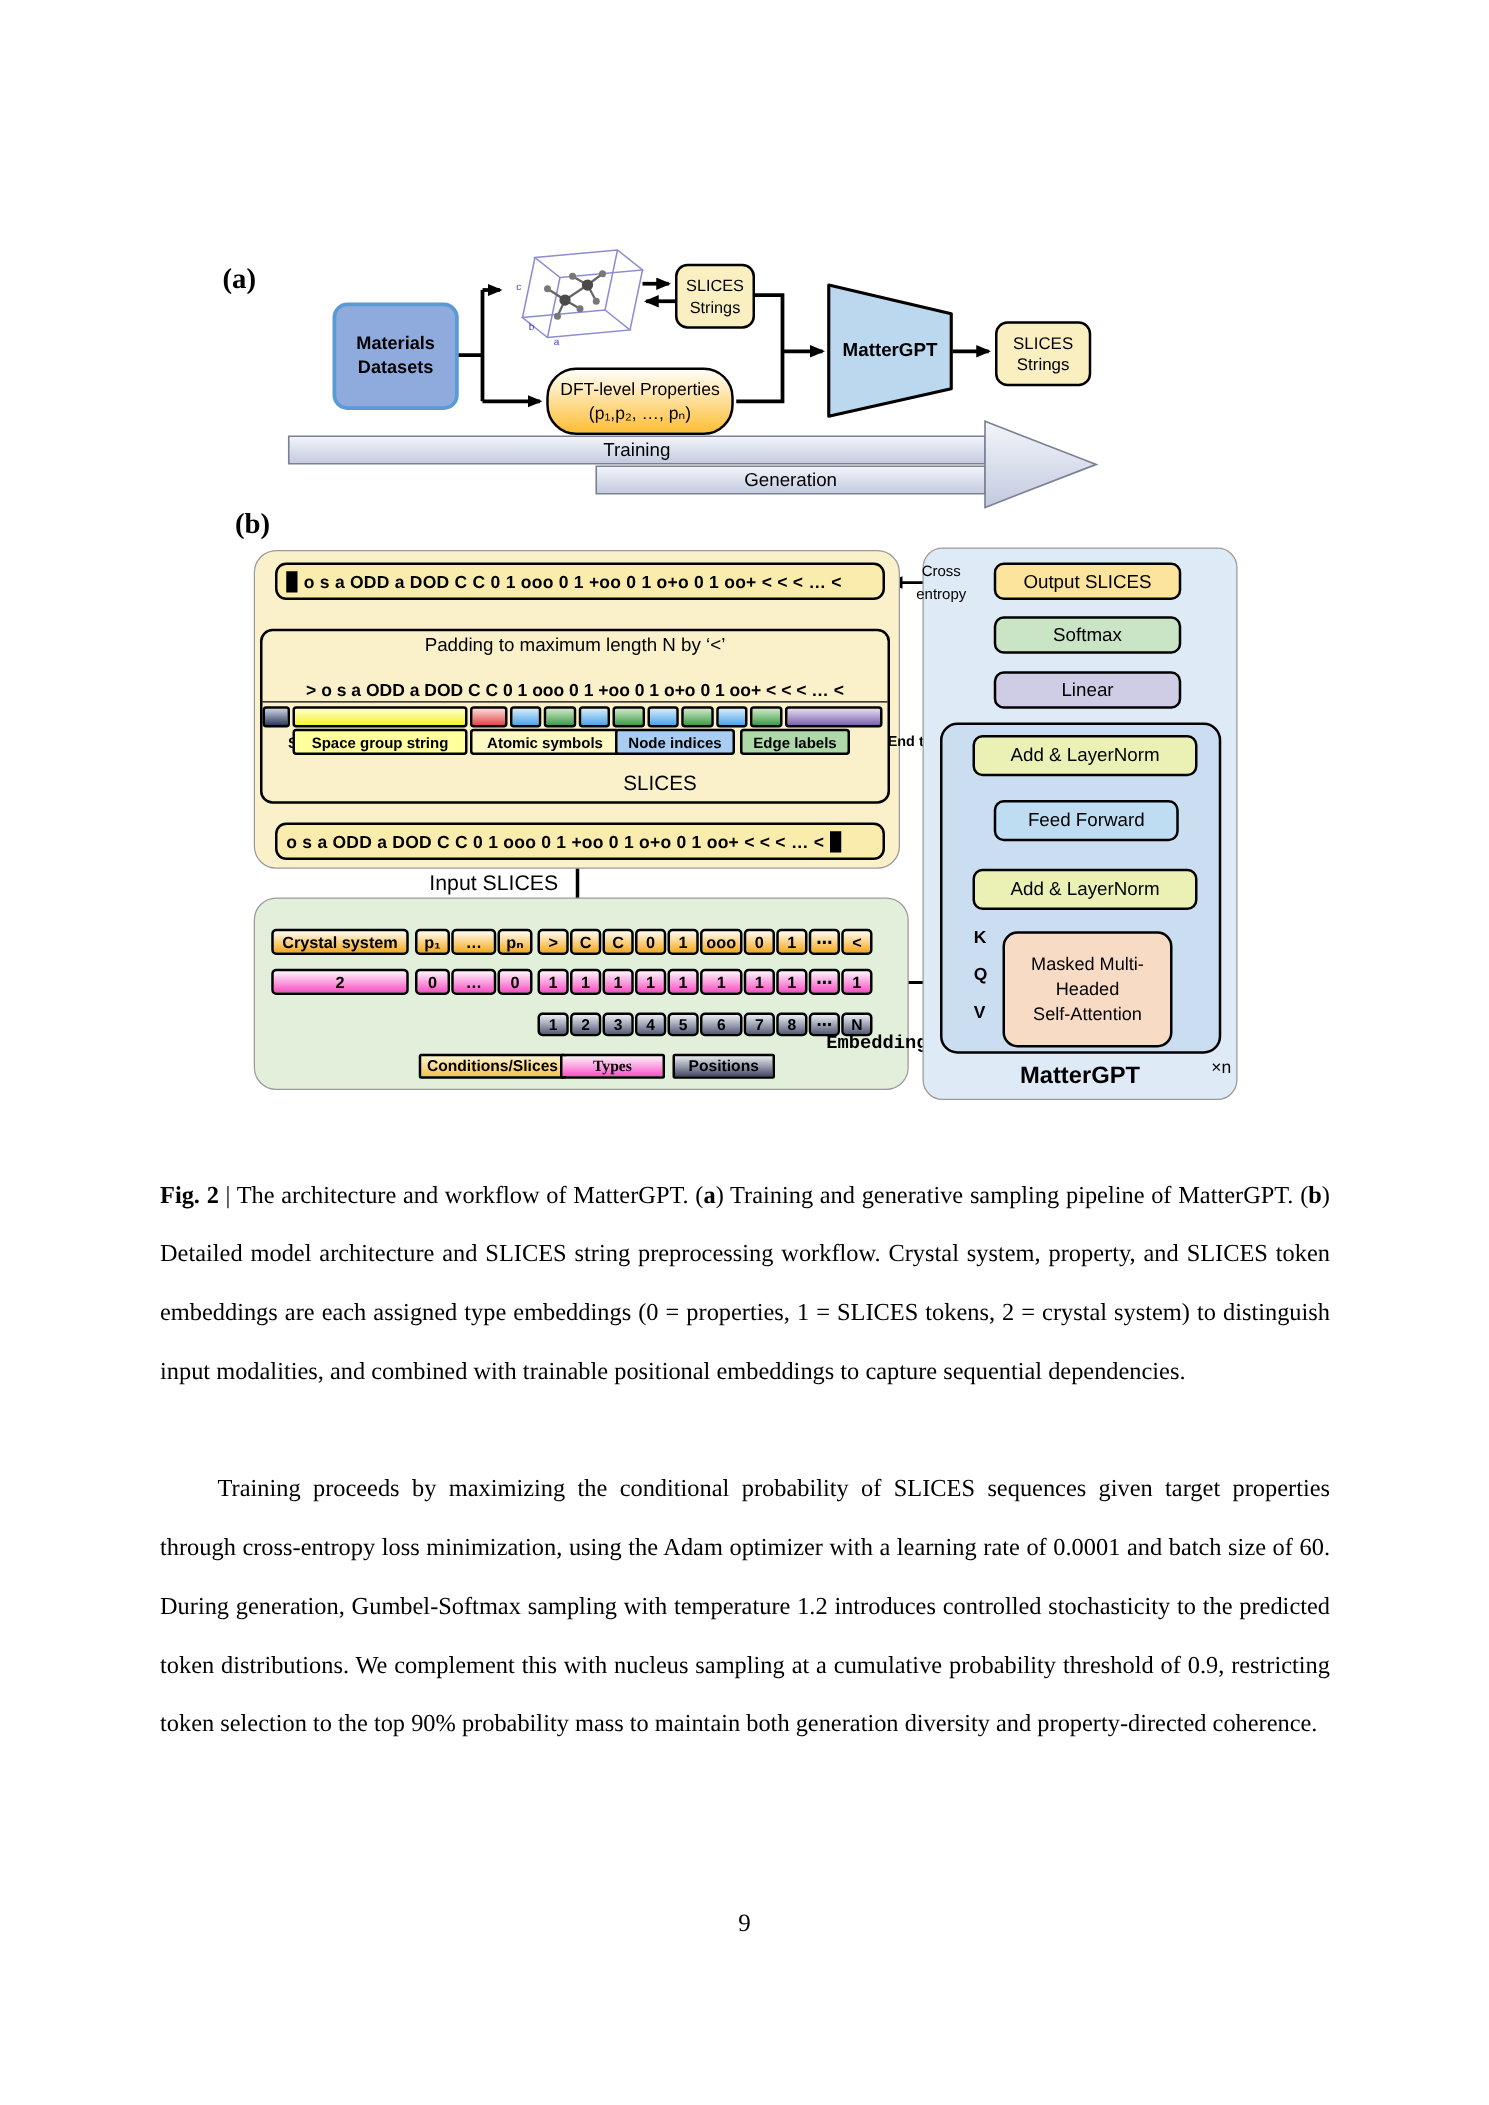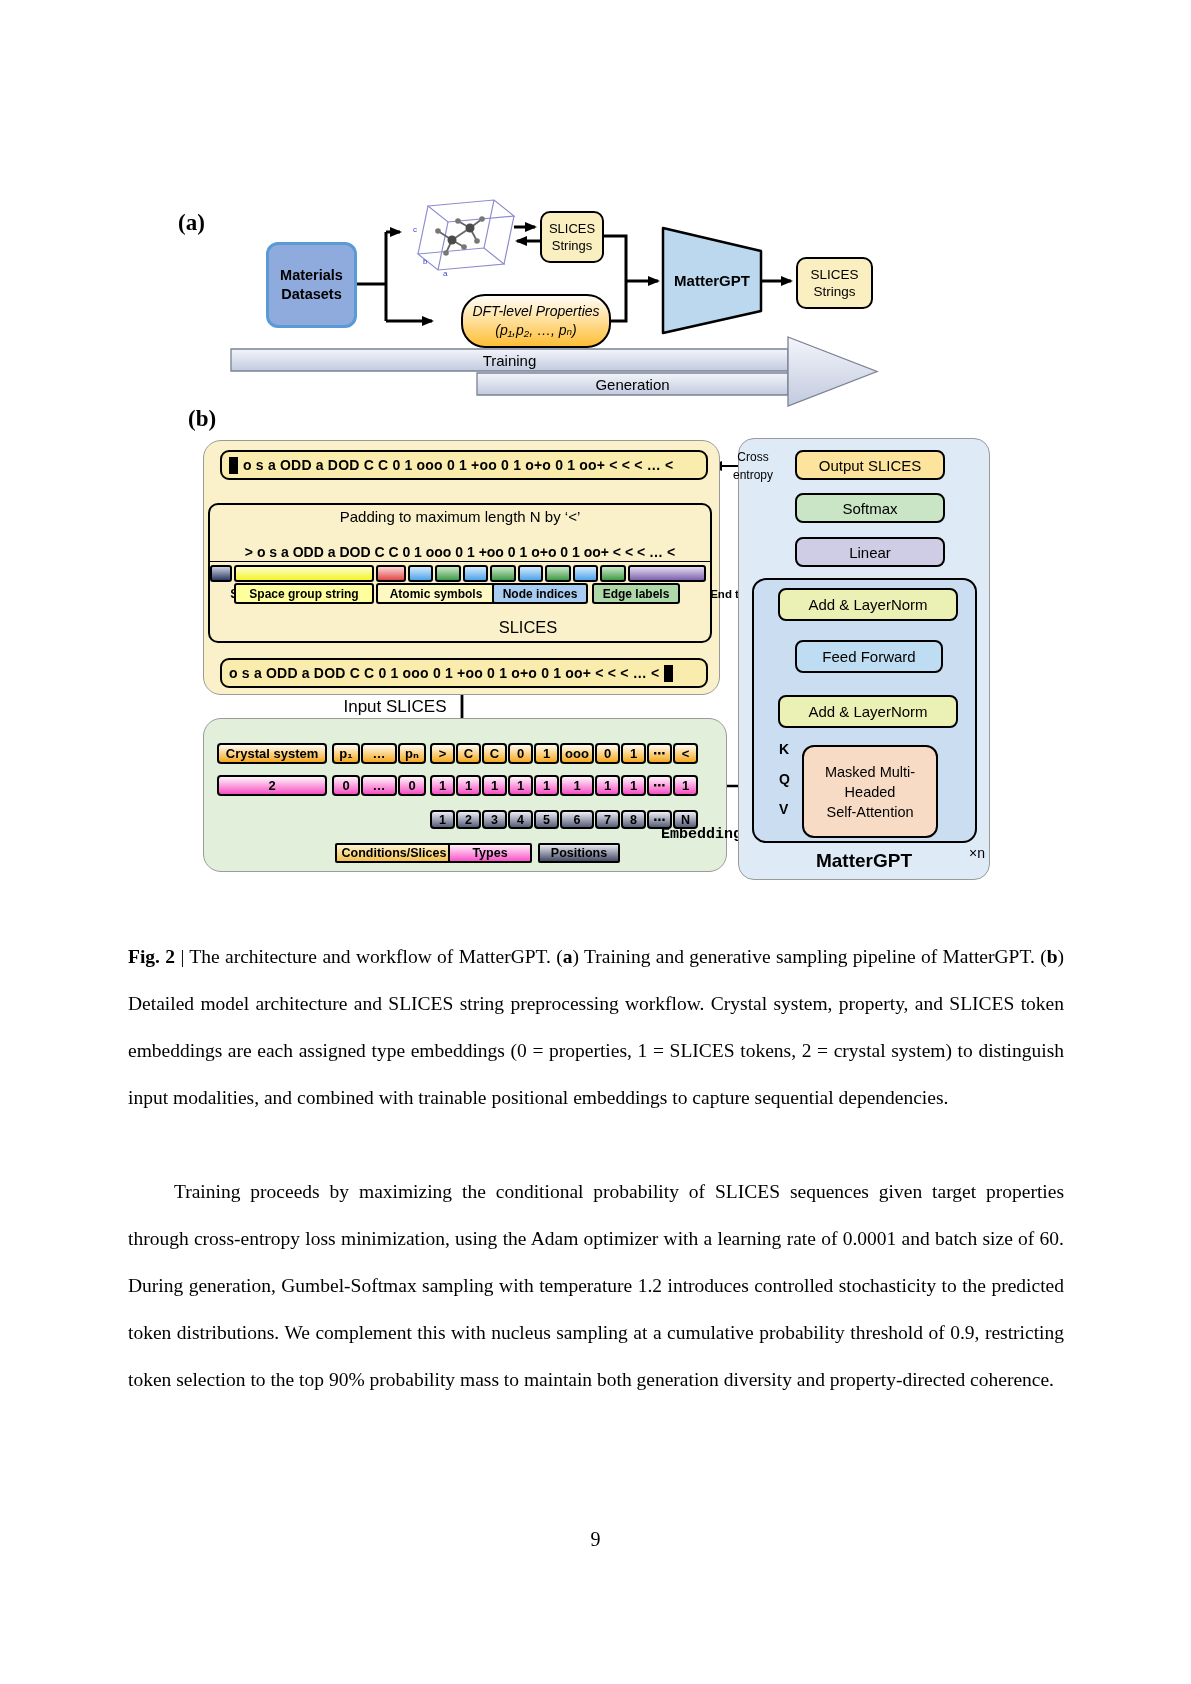"Materials" .materials { width: 91px -> 101px }
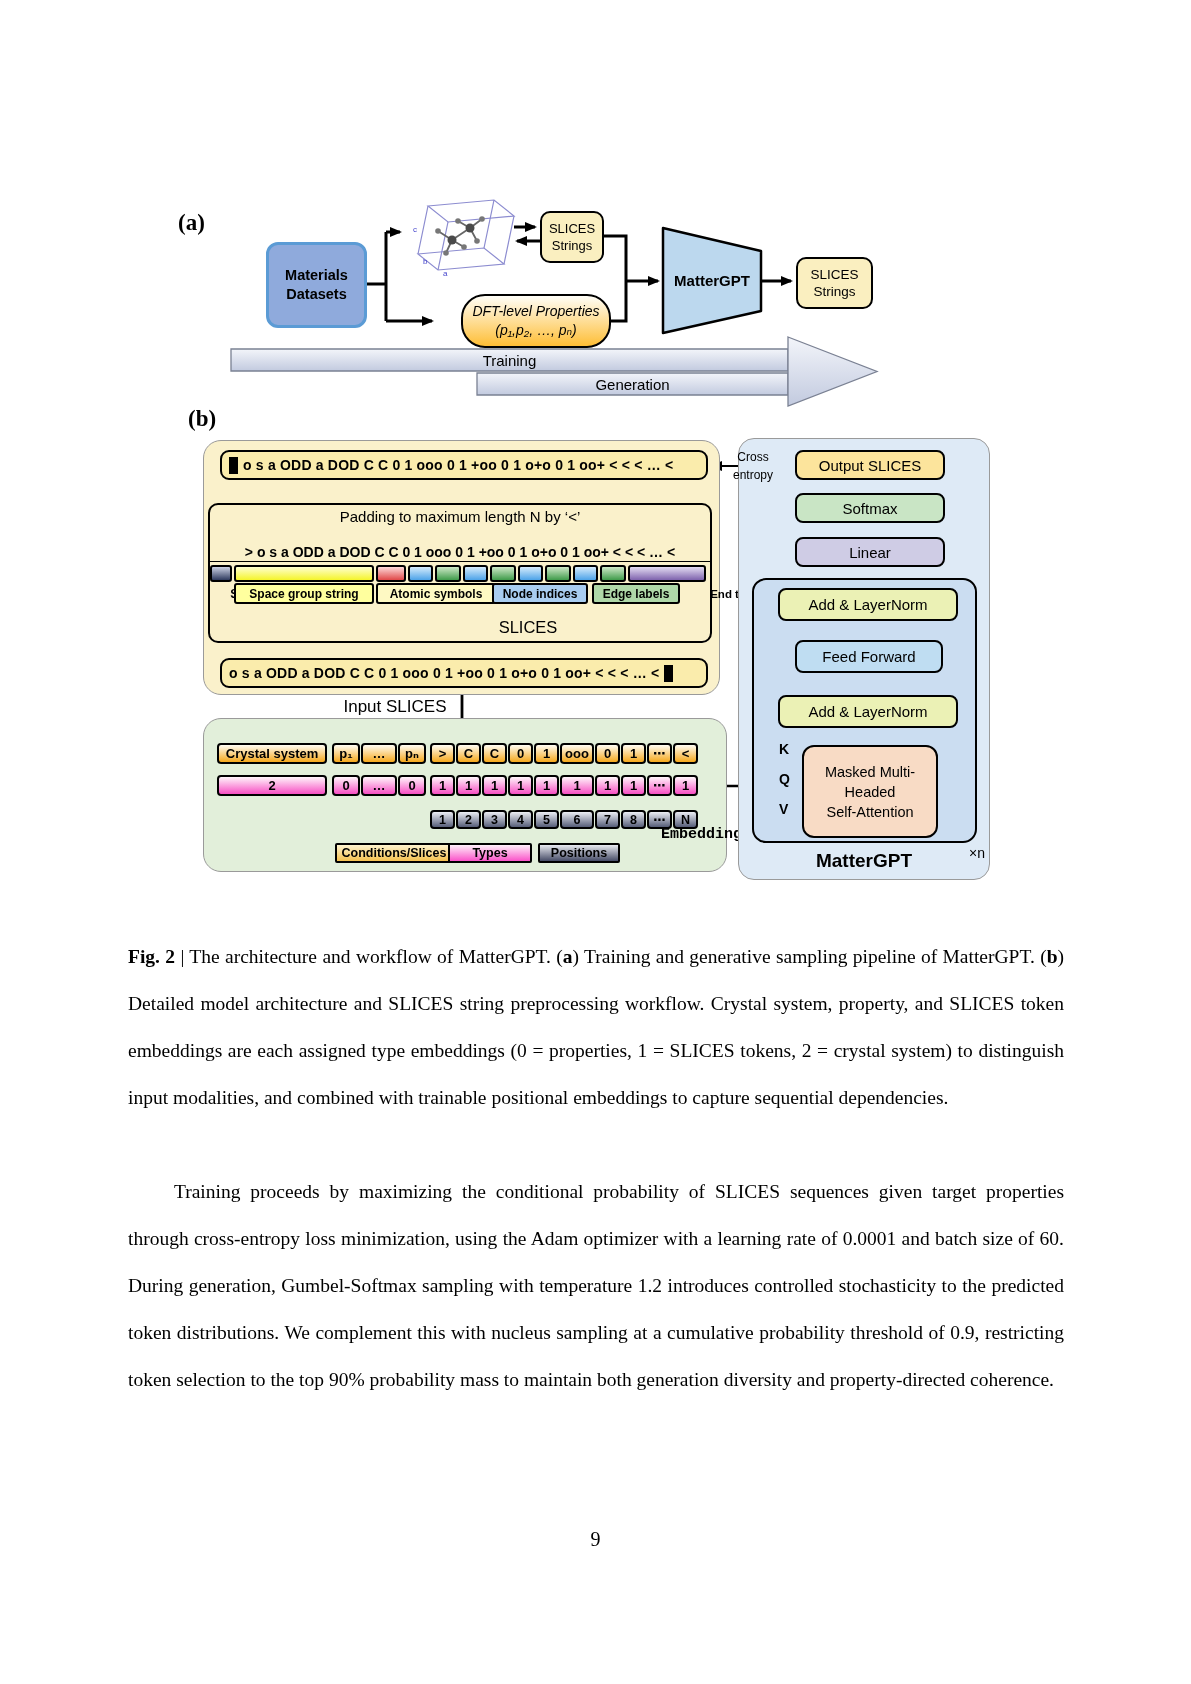"DFT-level Properties" .dftbox { font-style: italic -> none; left: 461px -> 437px }
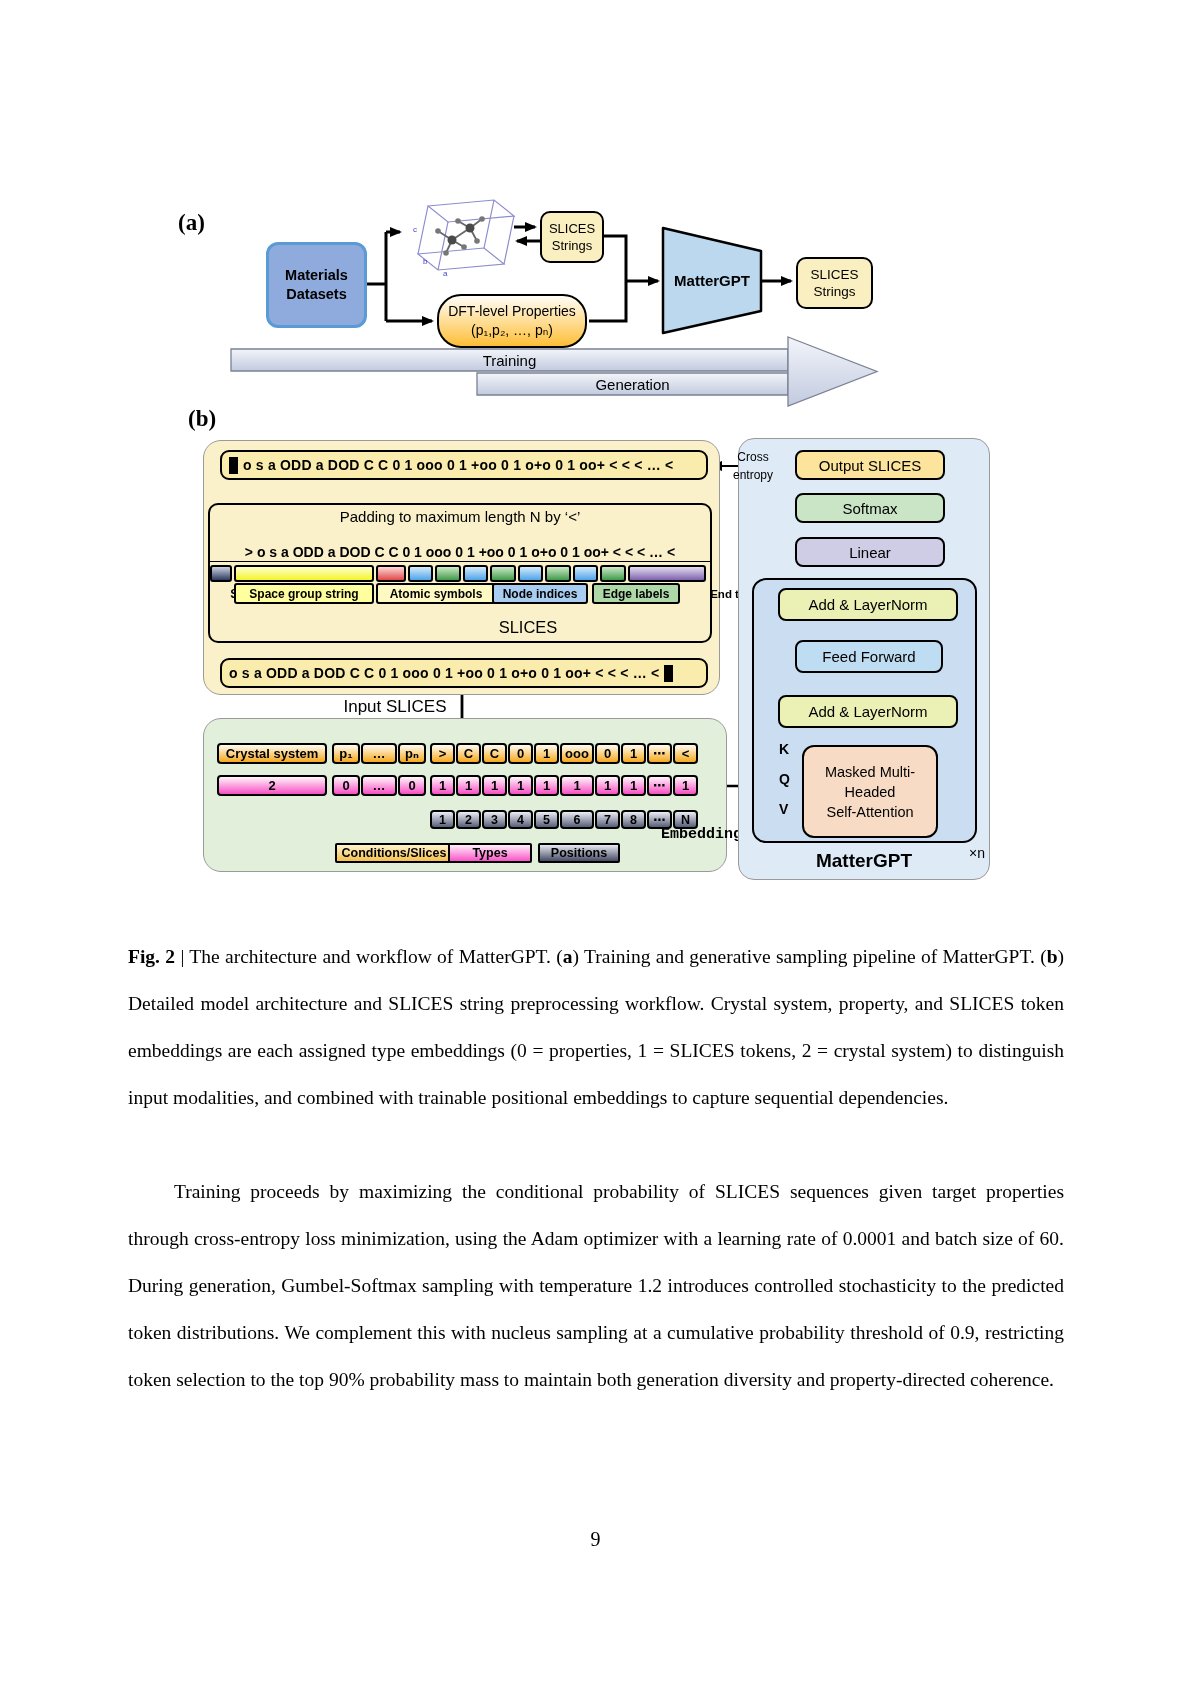"Types" div.abs { font-family: none -> Liberation Serif, serif }
